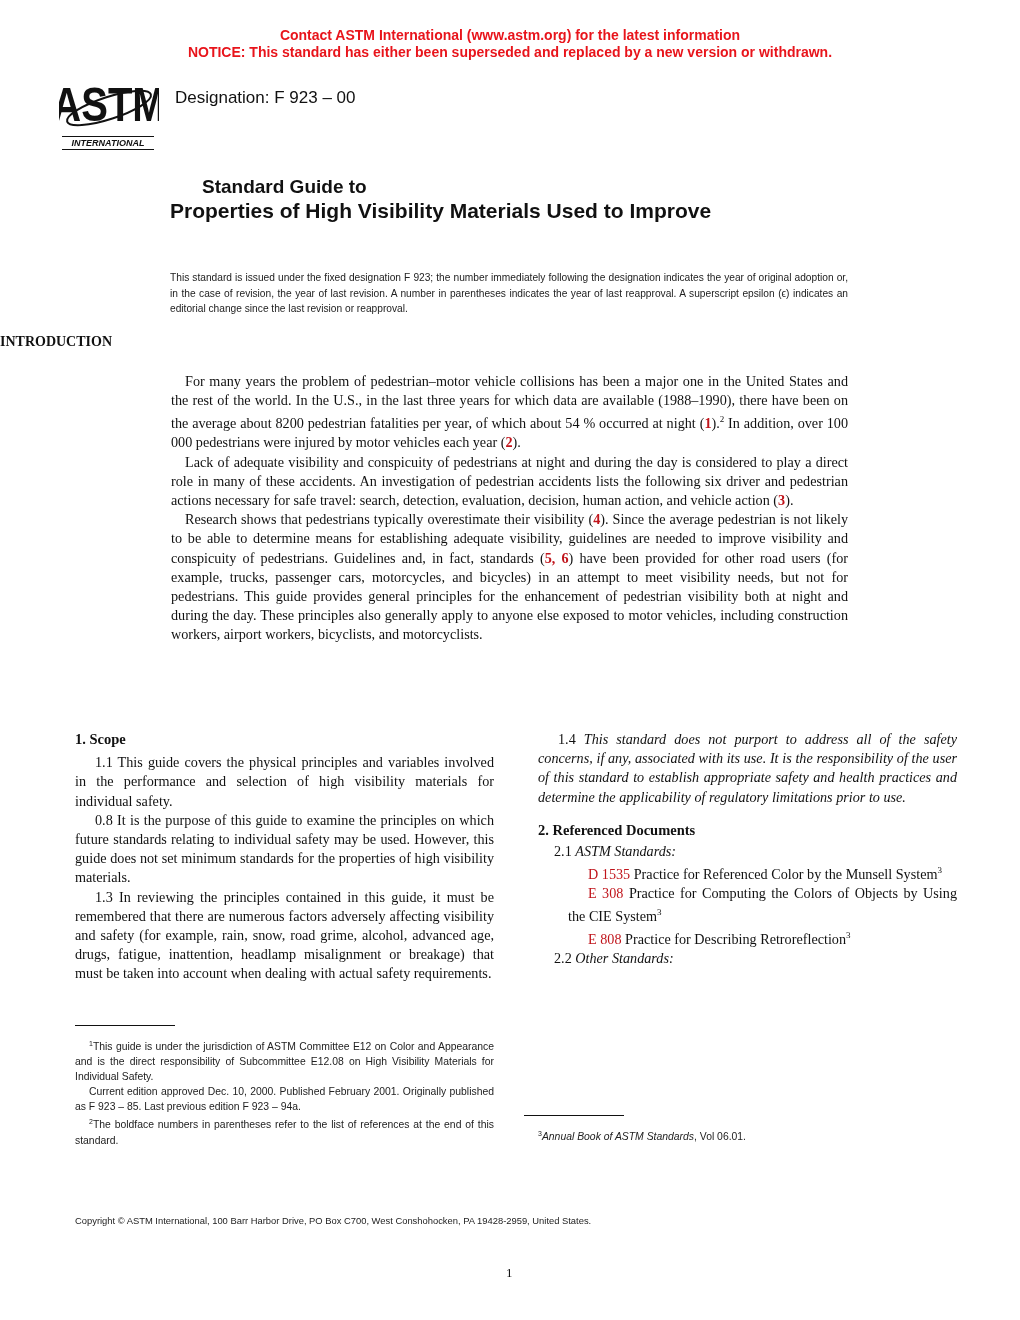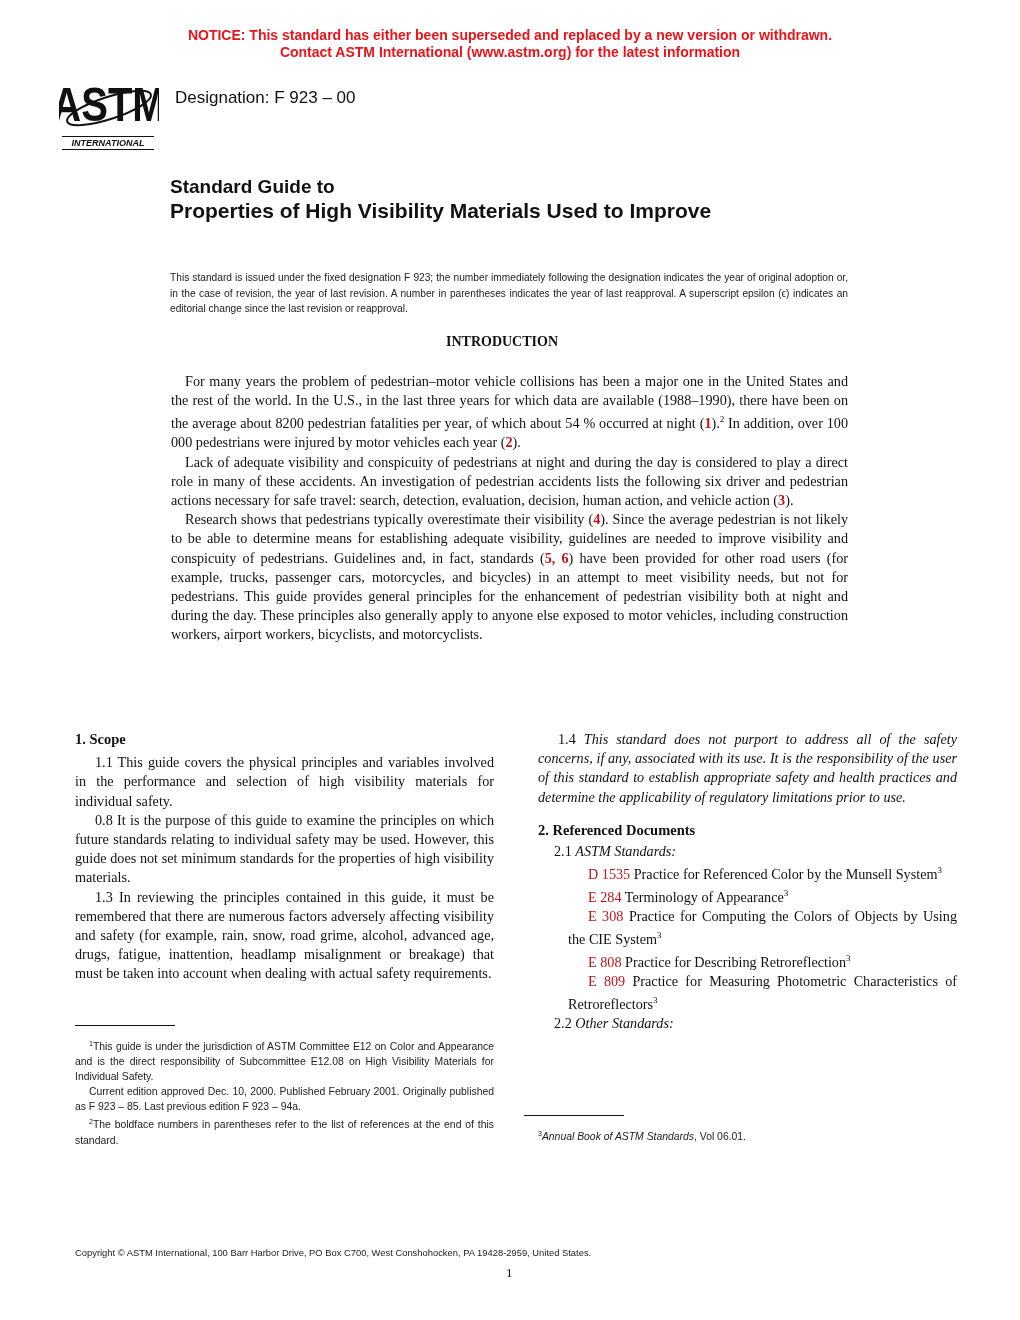"NOTICE: This standard has either" div { order: before "Contact ASTM International" -> after "Contact ASTM International" }
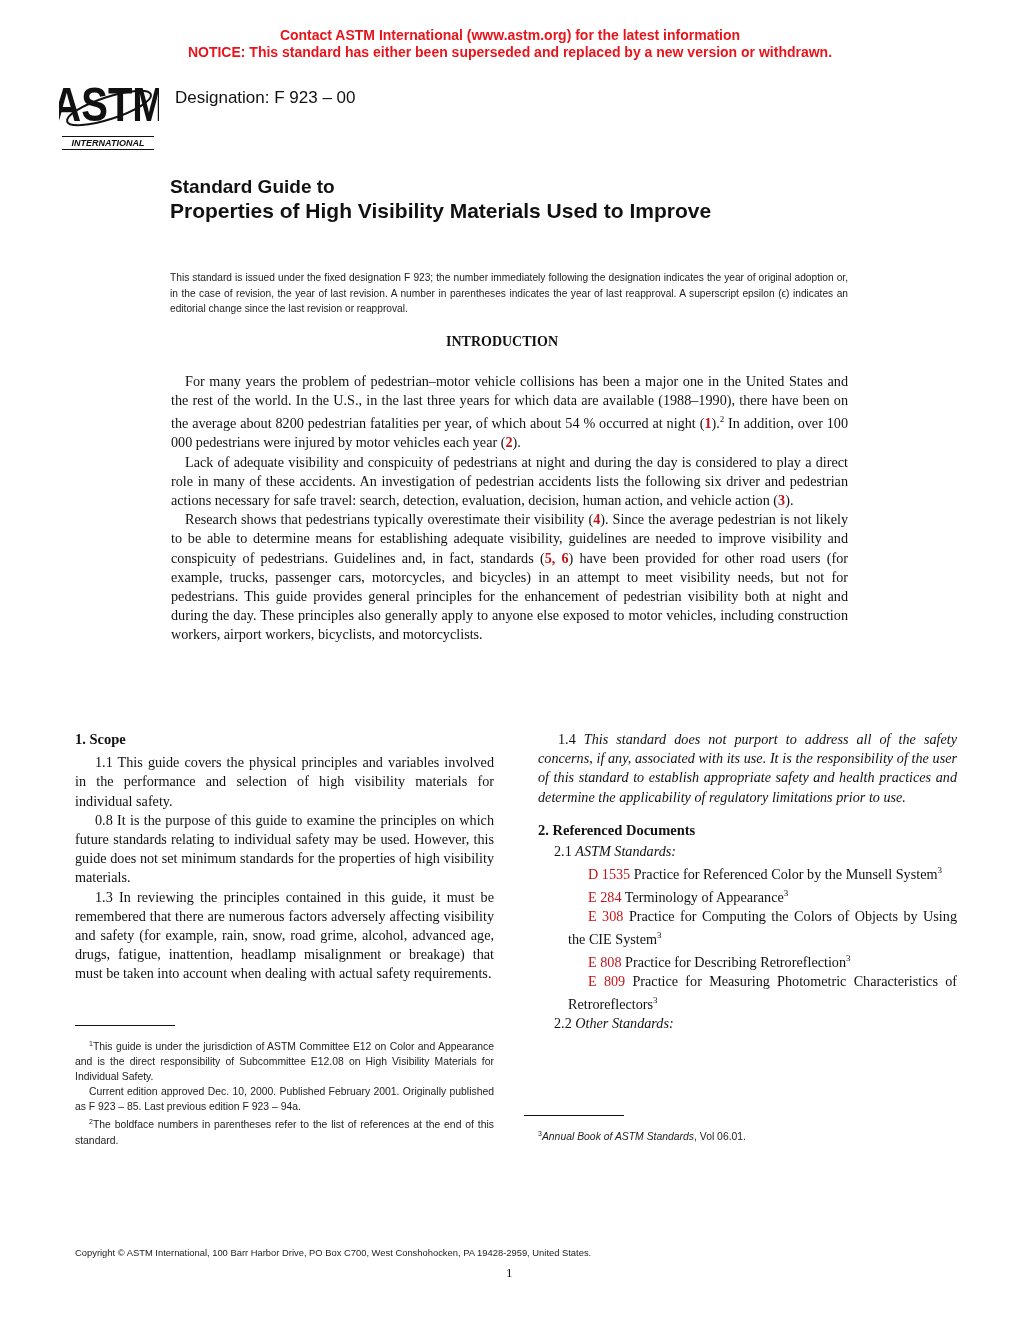"Standard Guide to" .title-block .l1 { margin-left: none -> 32px }
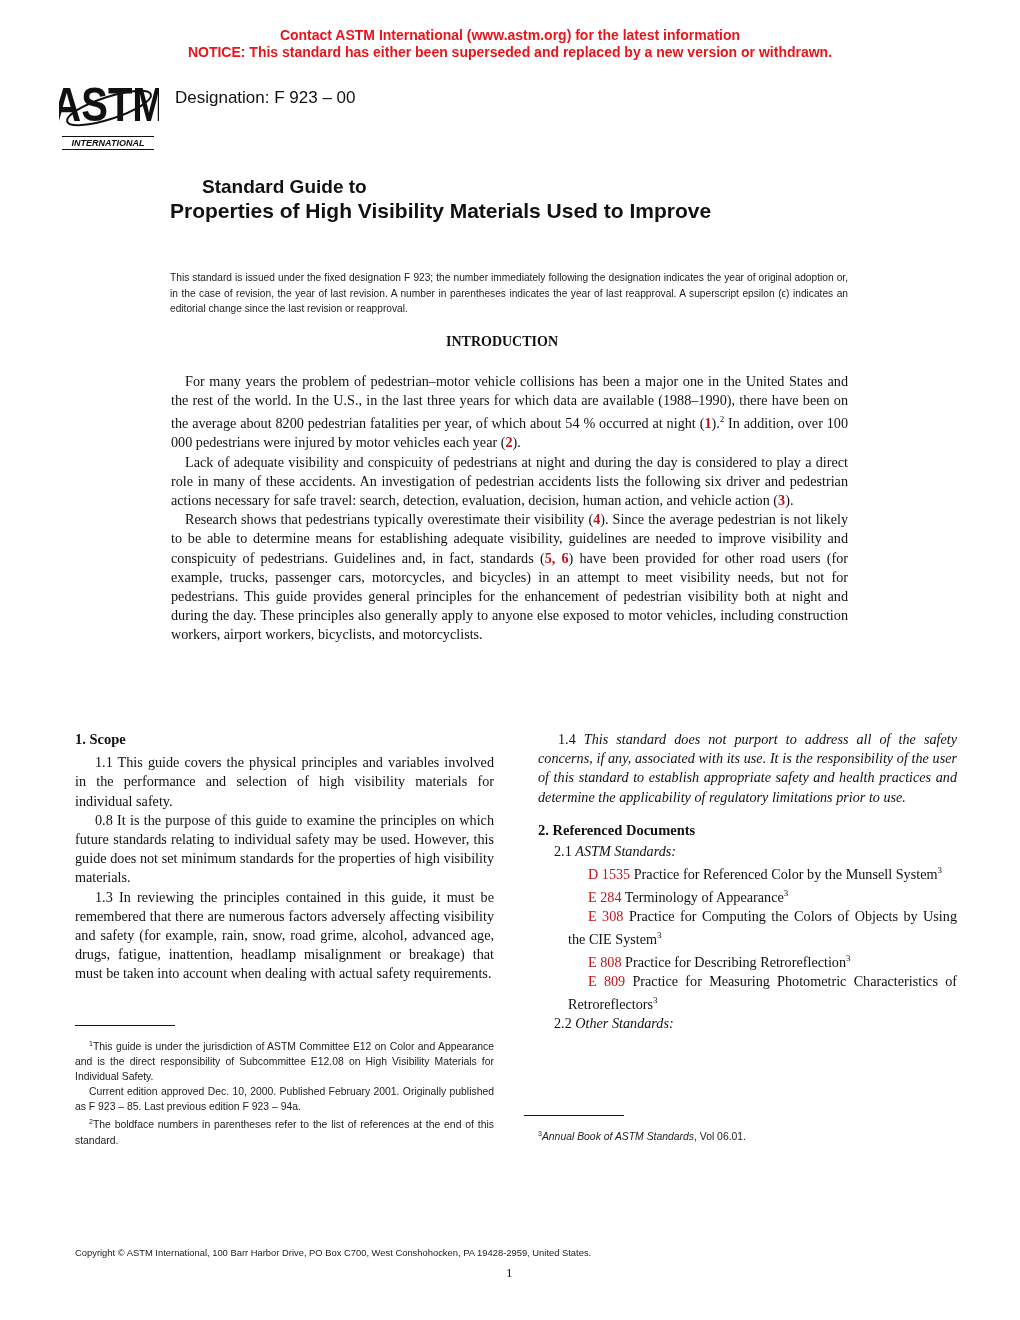"INTRODUCTION" .intro-head { margin-left: 36px -> none; text-align: center -> none }
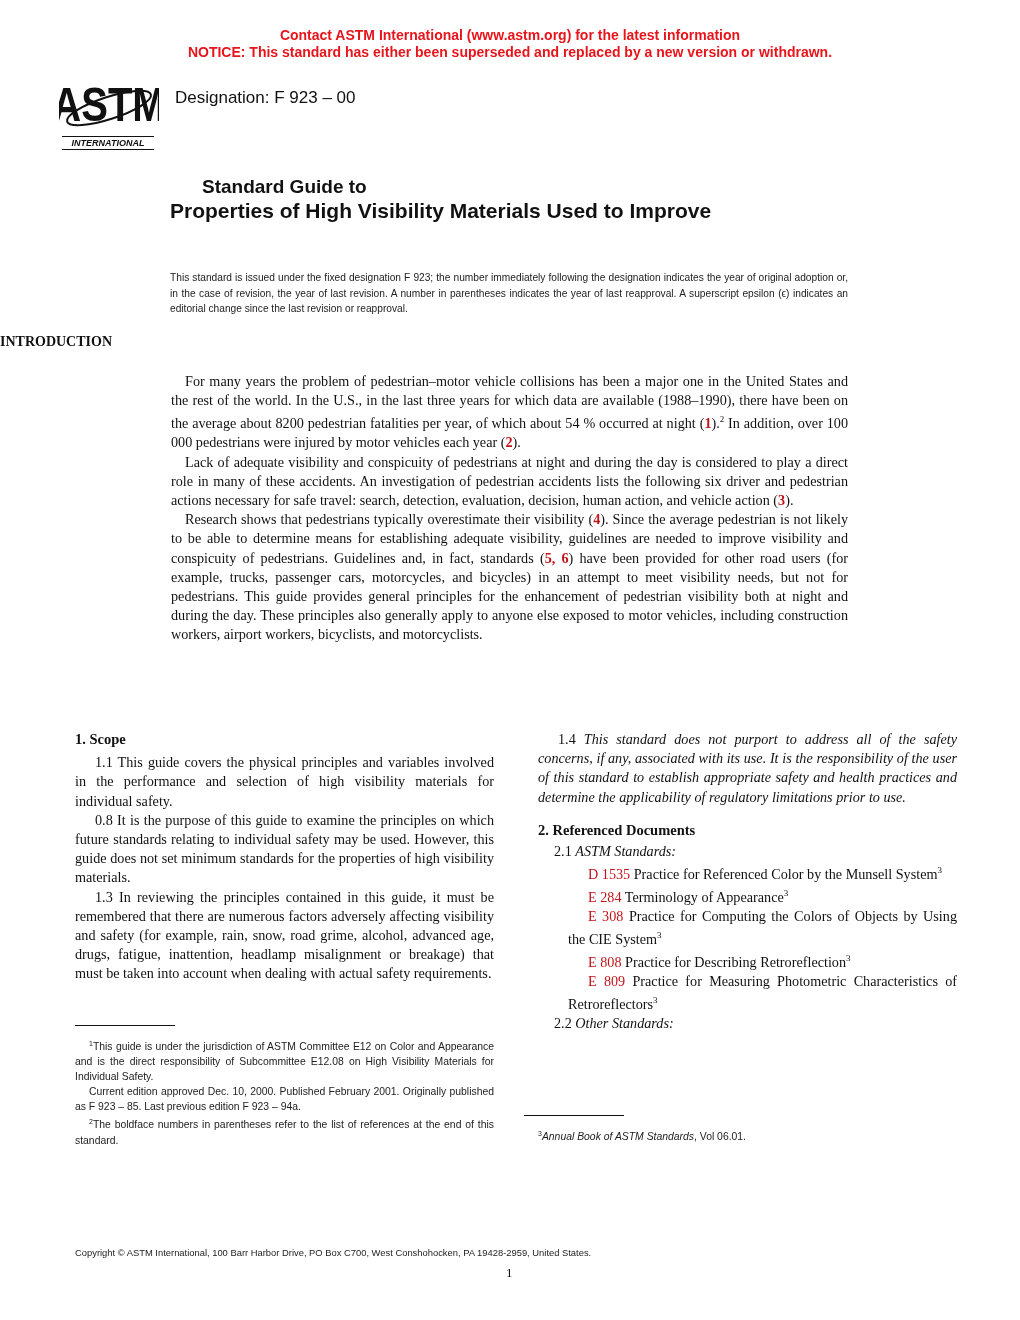"E 284 Terminology of Appearance3" p.refitem { html: <p><span>E 284</span> <span>Terminology of Appearance</span><sup>3</sup></p> -> none }
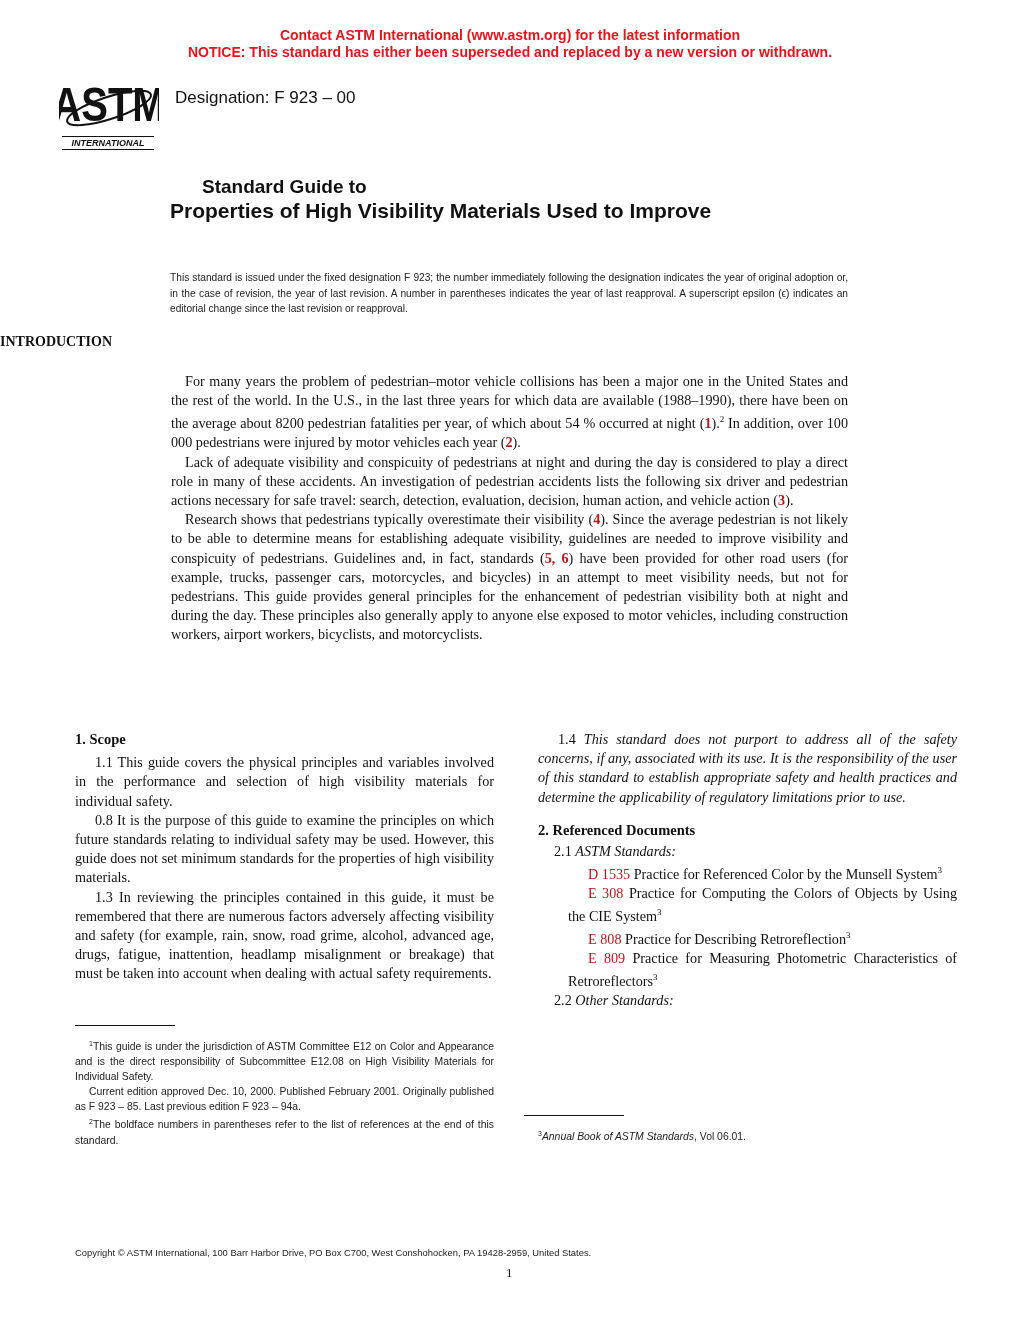"E 809 Practice for Measuring" p.refitem { html: <p><span>E 809</span> <span>Practice for Measuring Photometric Characteristics of Retroreflectors</span><sup>3</sup></p> -> none }
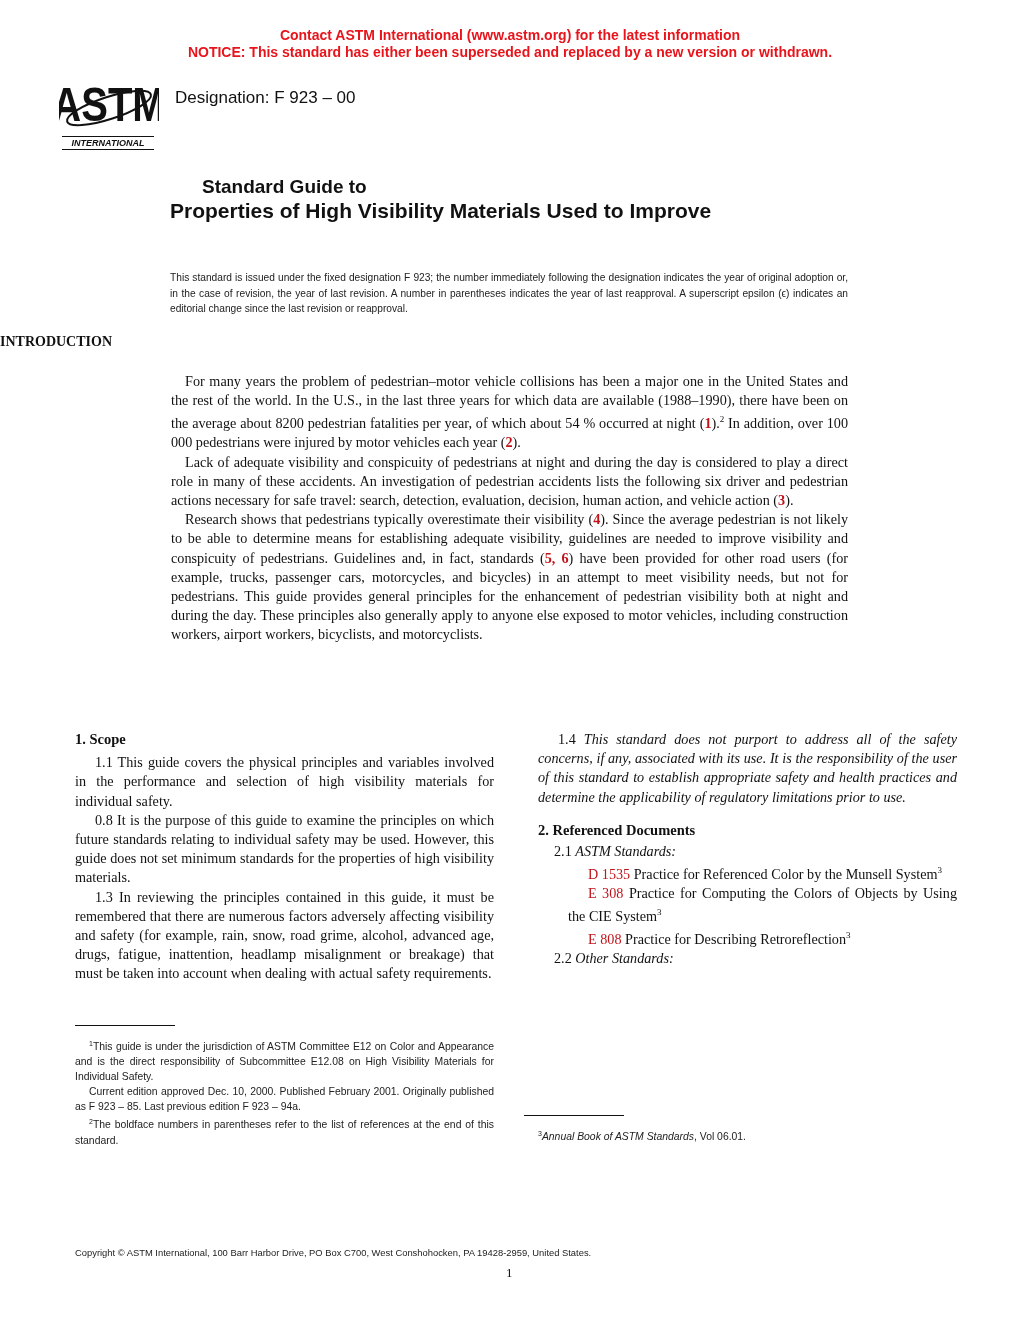"Copyright © ASTM International, 100" .copyright { margin-top: 32px -> none }
